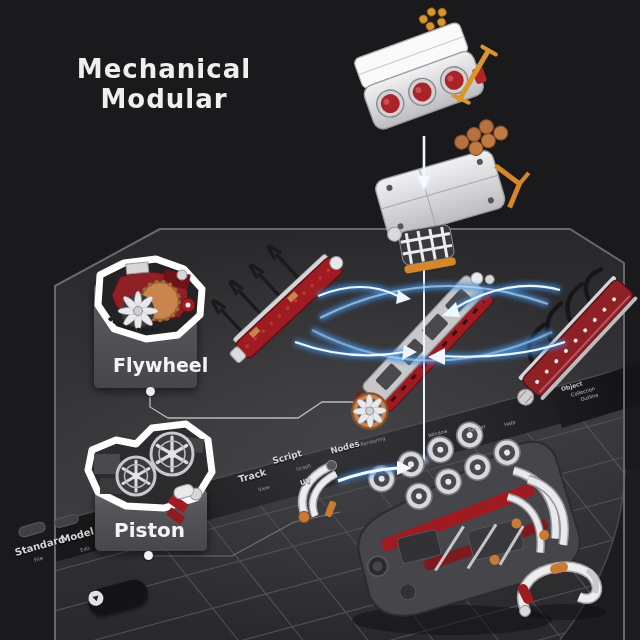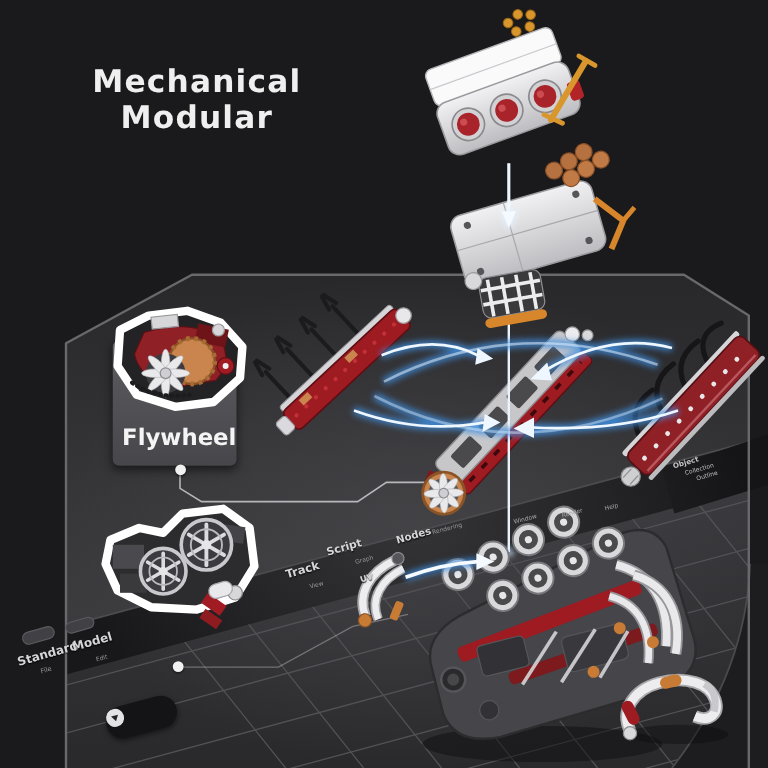"Flywheel" .callout-label { padding-left: none -> 19px; text-align: right -> left }
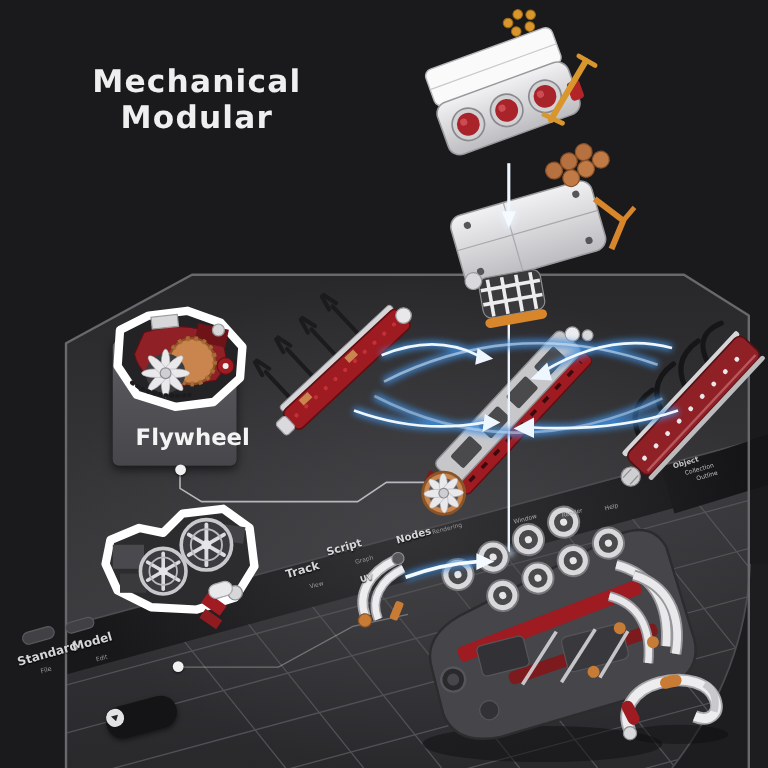"Piston" div.callout-card { html: none -> <div> <div>Piston</div> </div> }
